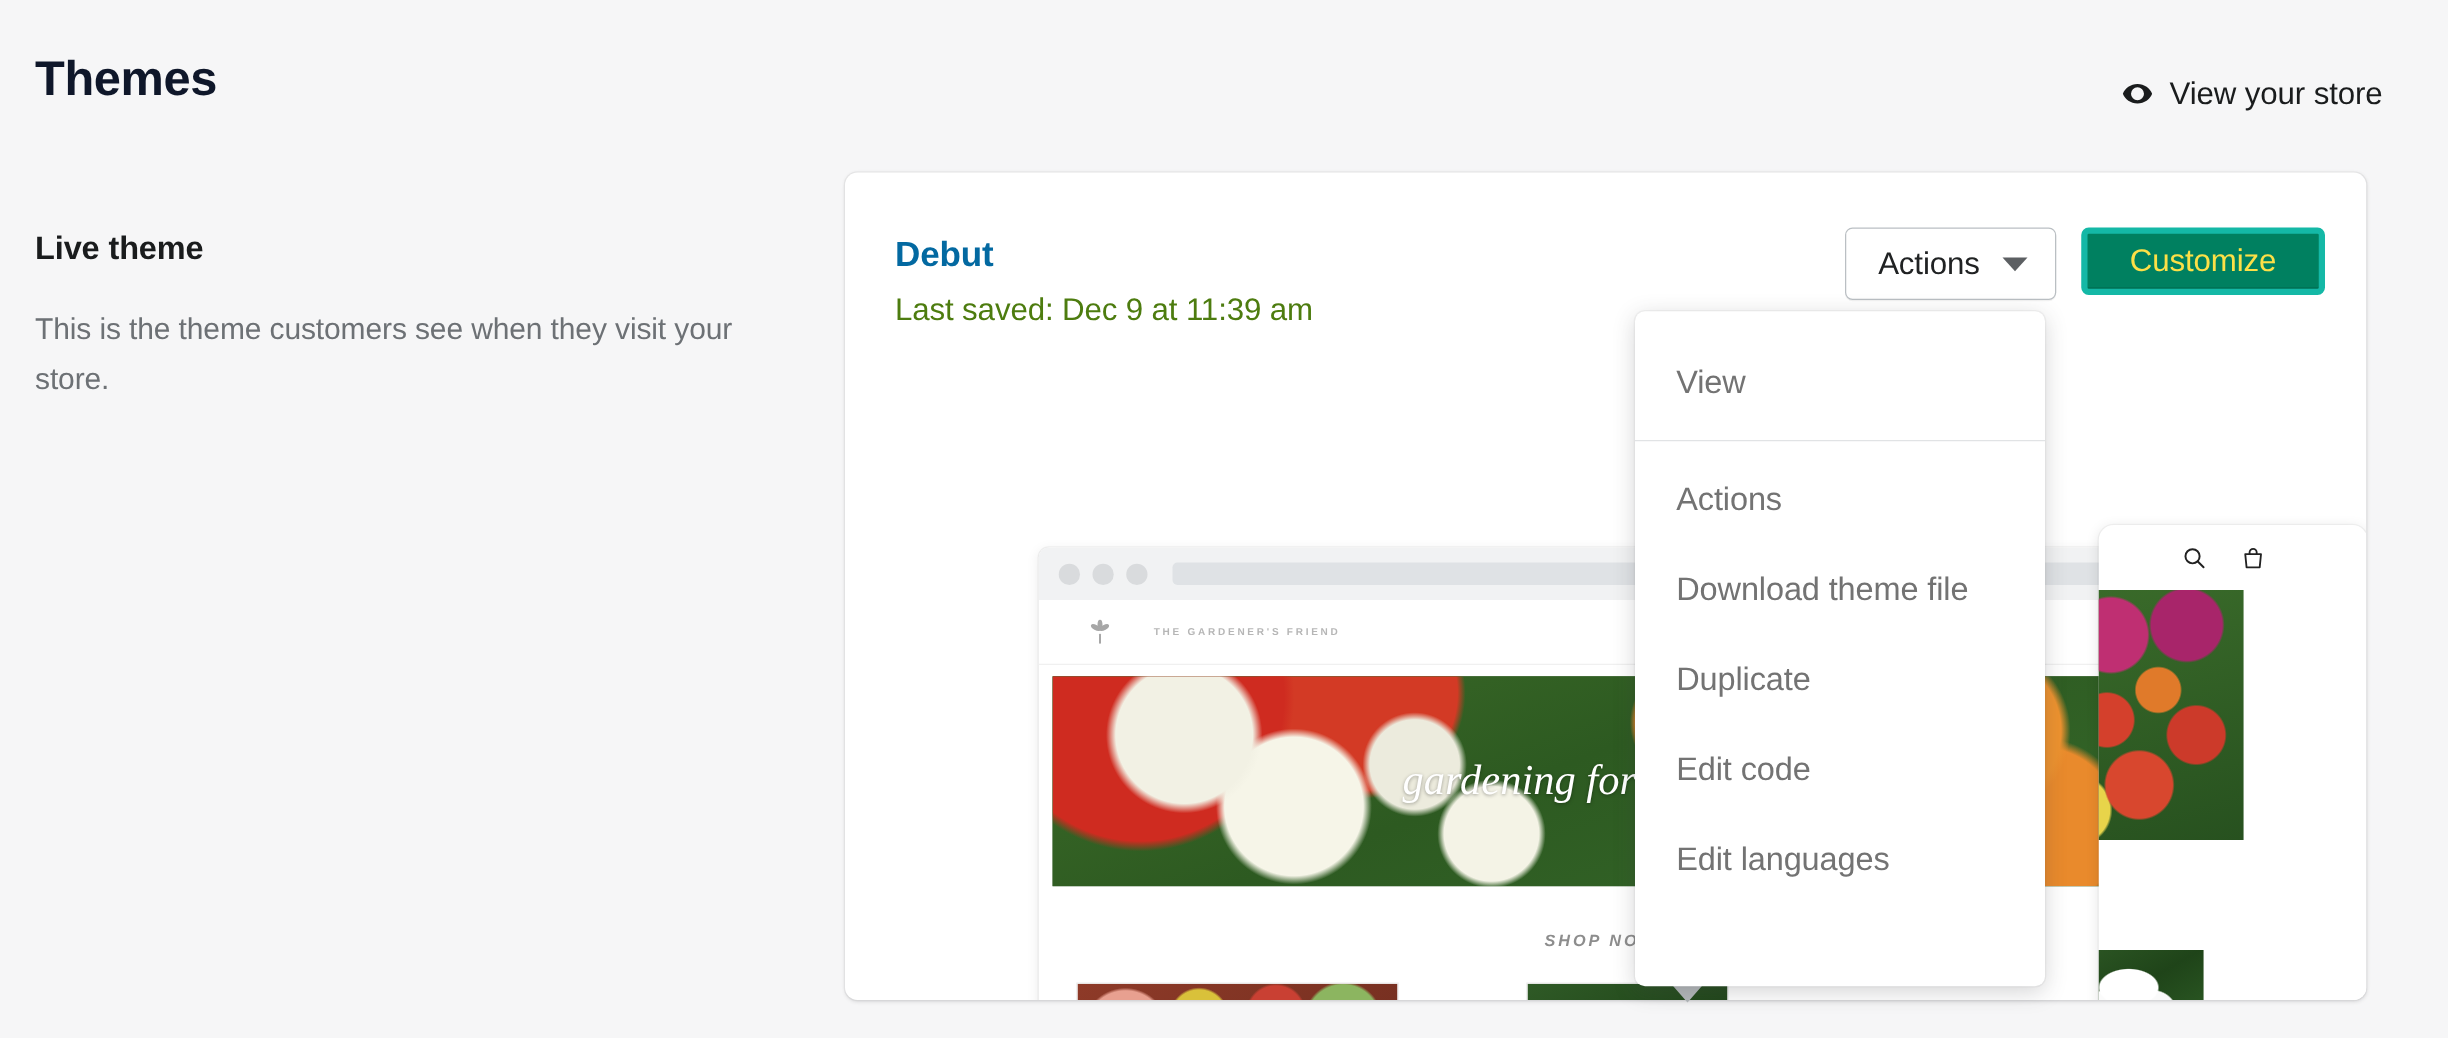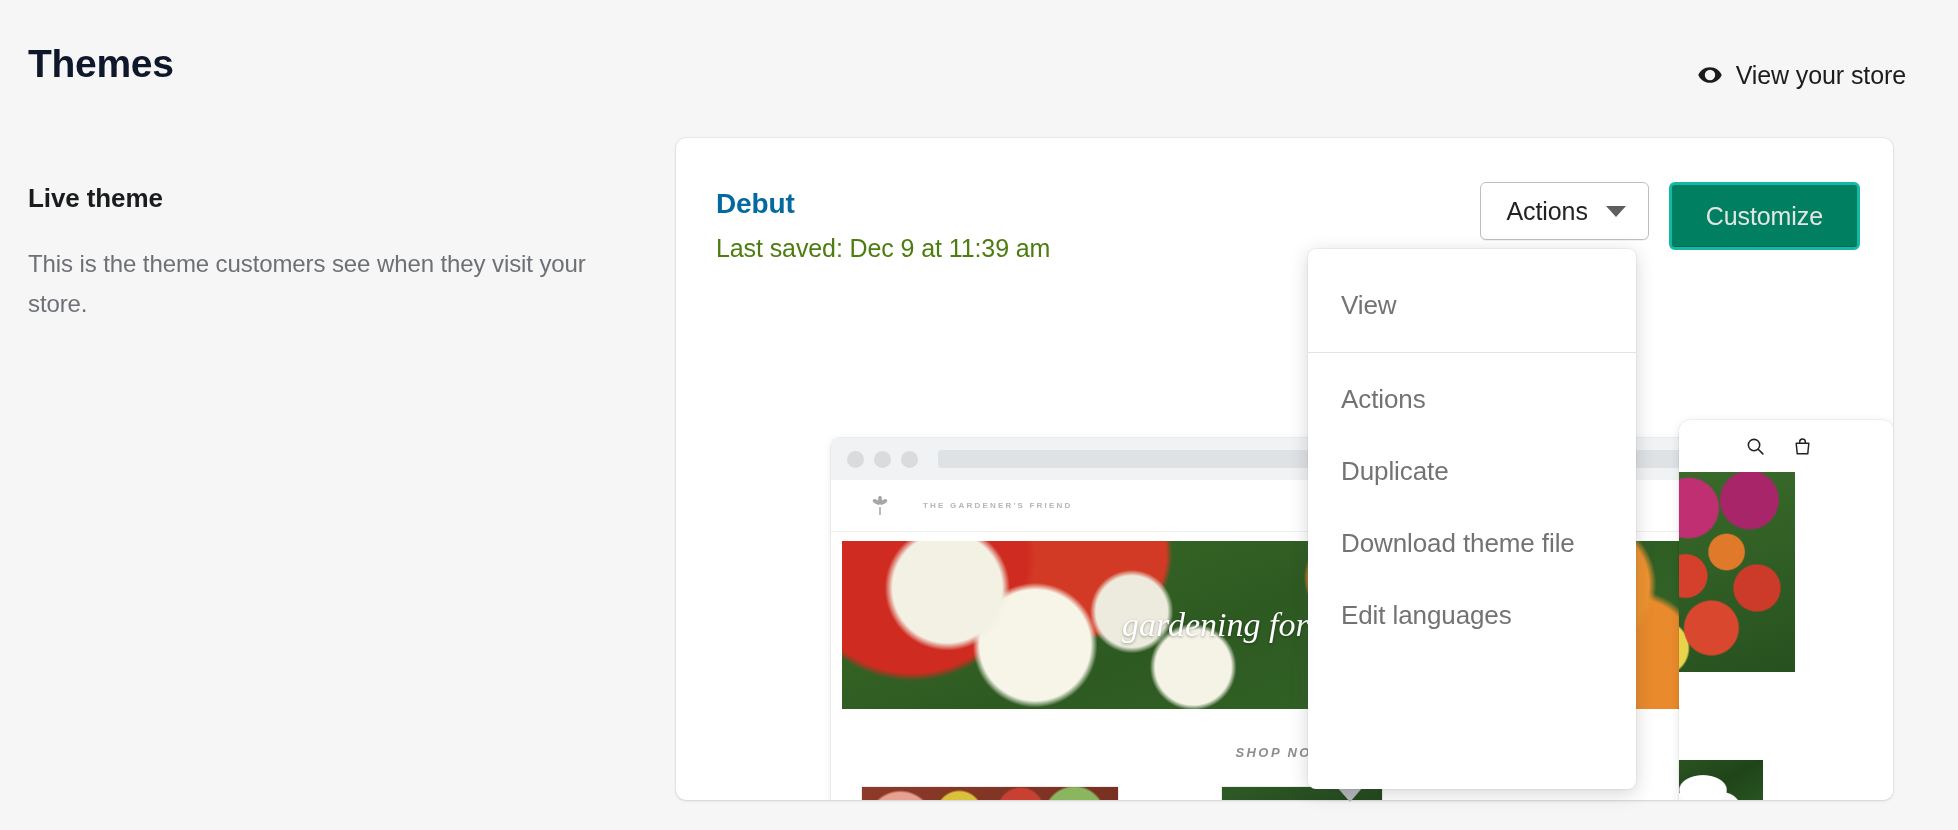"Customize" .btn-customize { border: 3px solid #14b8a6 -> 5px solid #14b8a6; color: #e5e5e5 -> #fde047; height: 68px -> 54px }
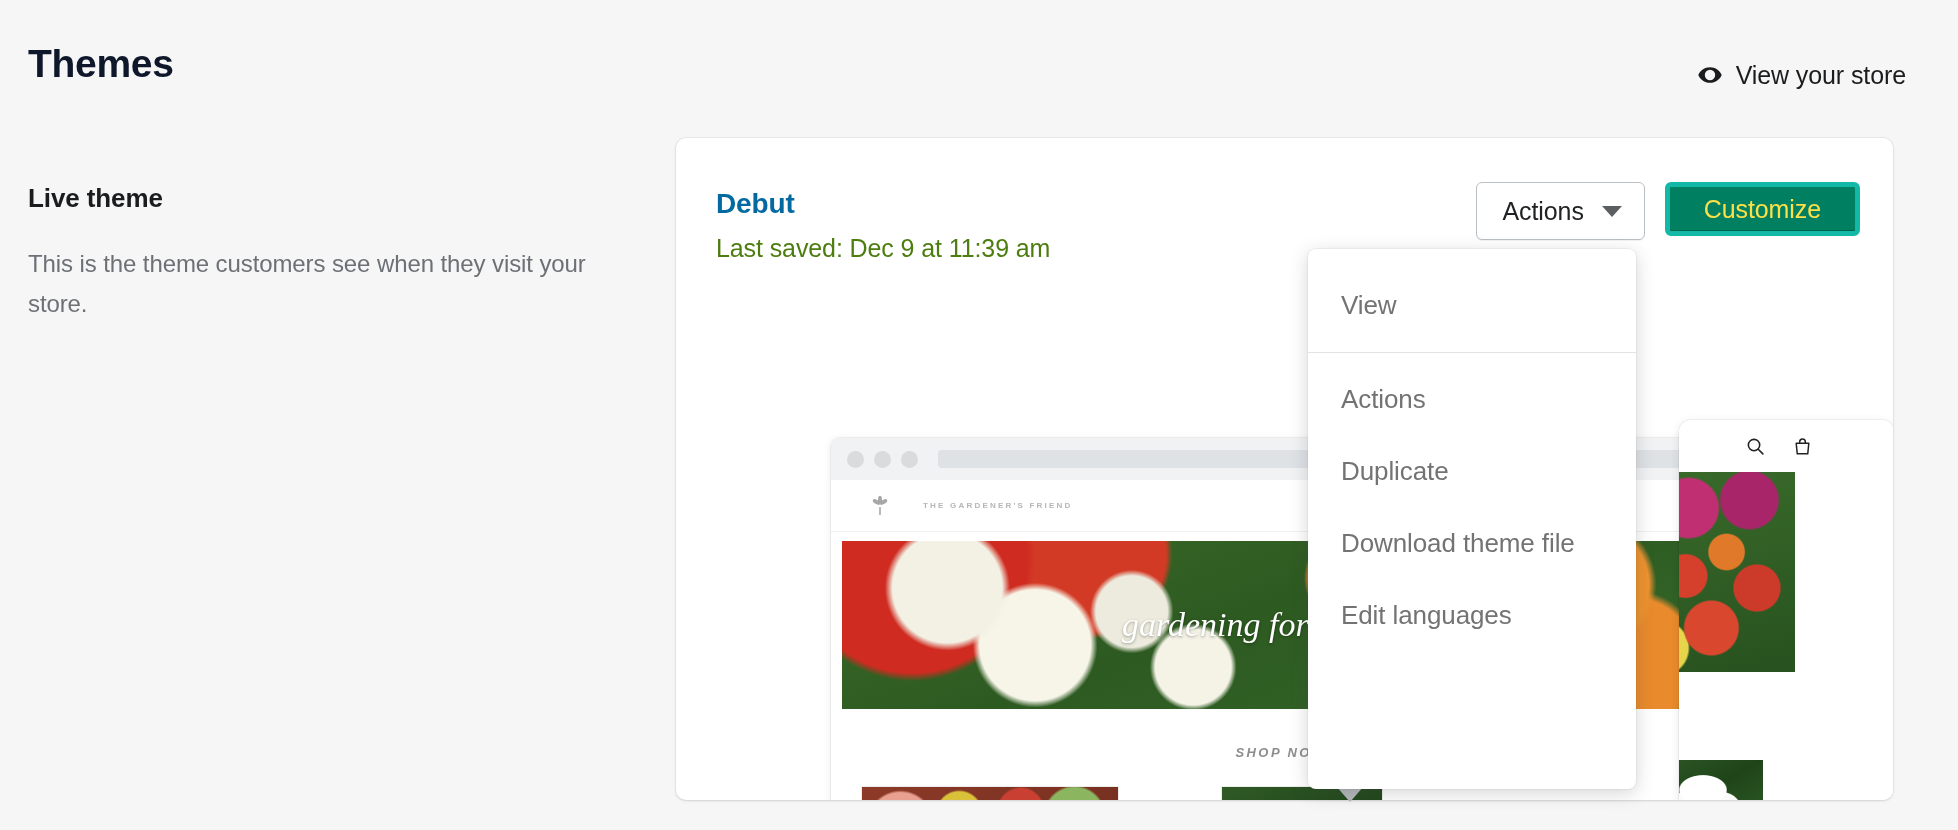"Duplicate" div.menu-item { order: before "Download theme file" -> after "Download theme file" }
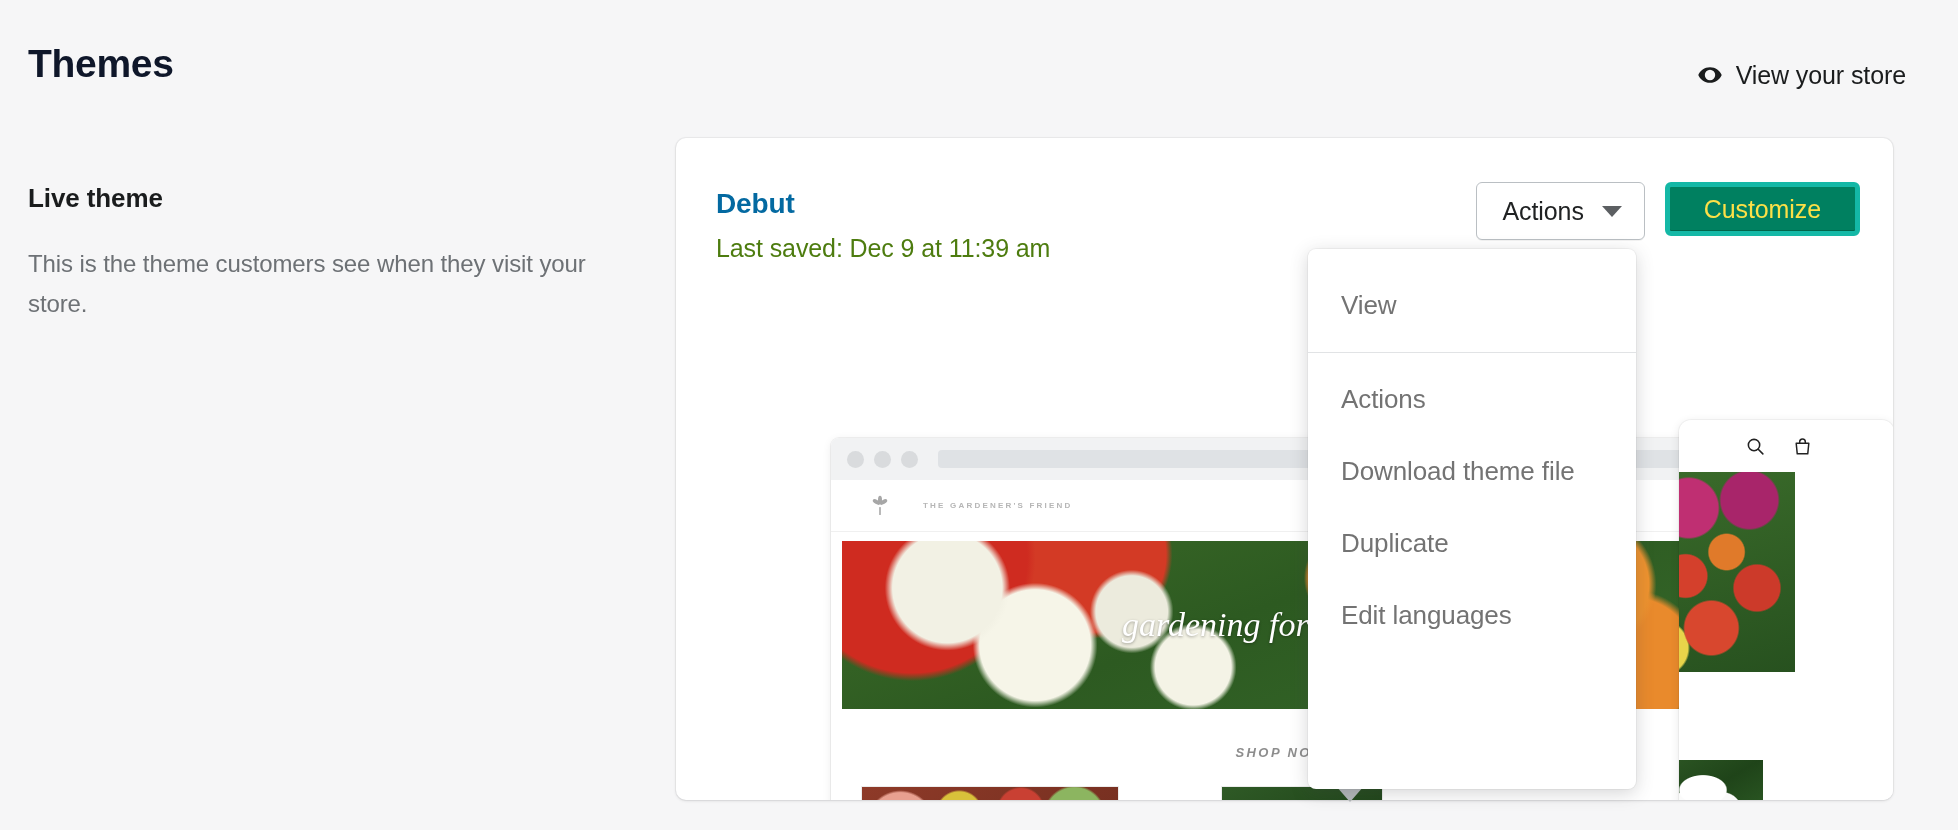"Edit code" div.menu-item { html: none -> <div>Edit code</div> }
